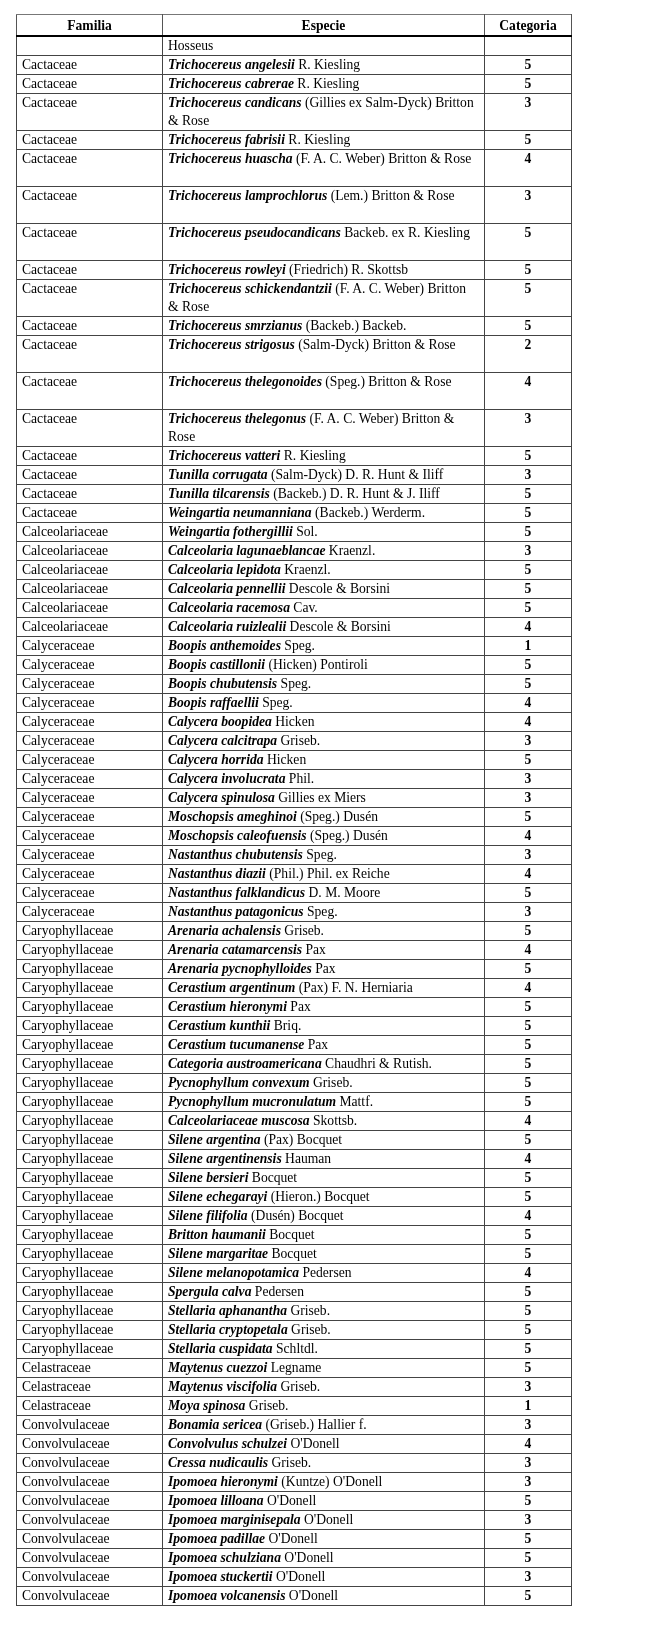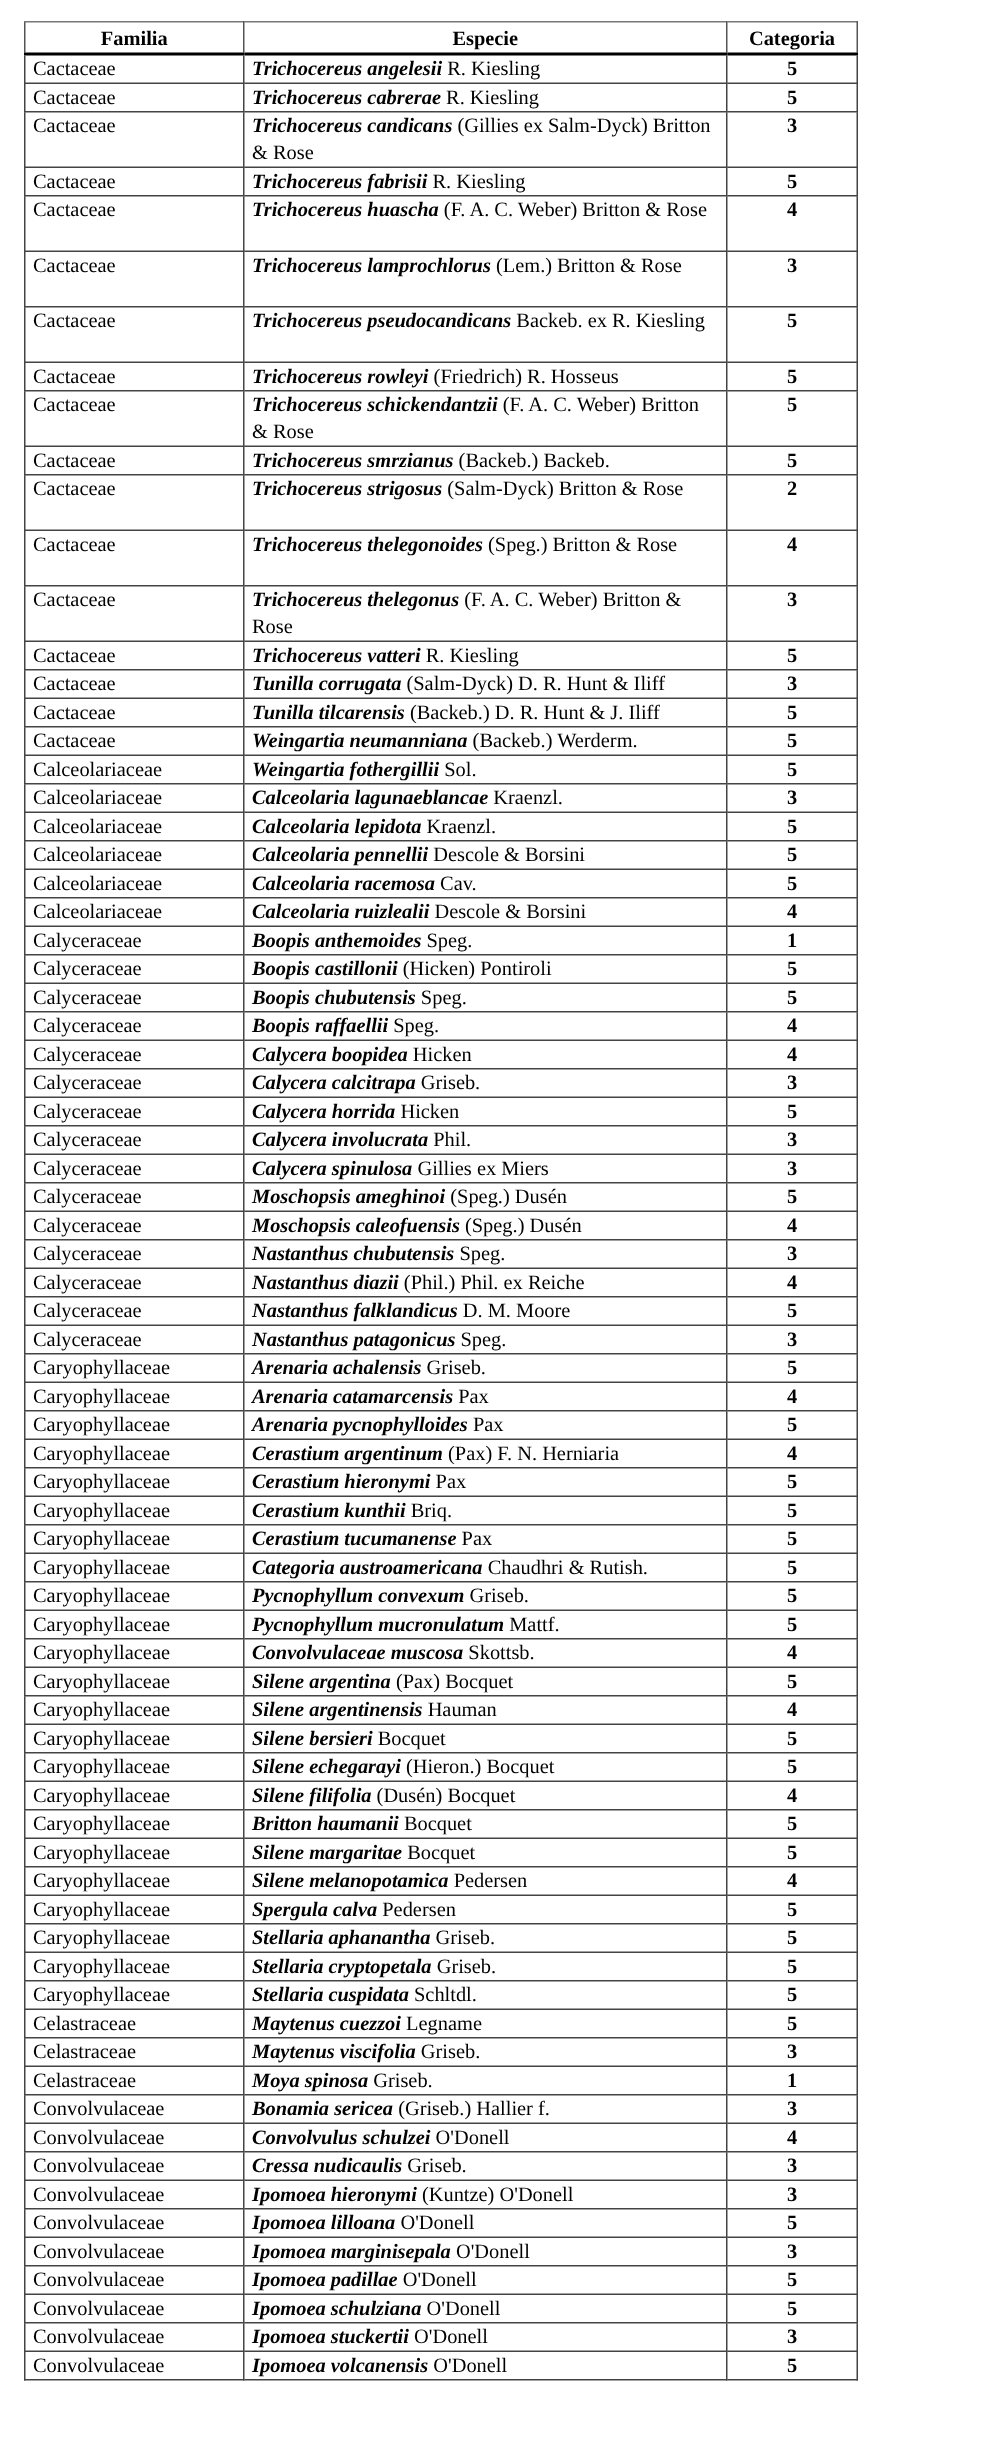"Hosseus" tr { html: none -> <tr> <td></td> <td><b></b><span>Hosseus</span></td> <td></td> </tr> }
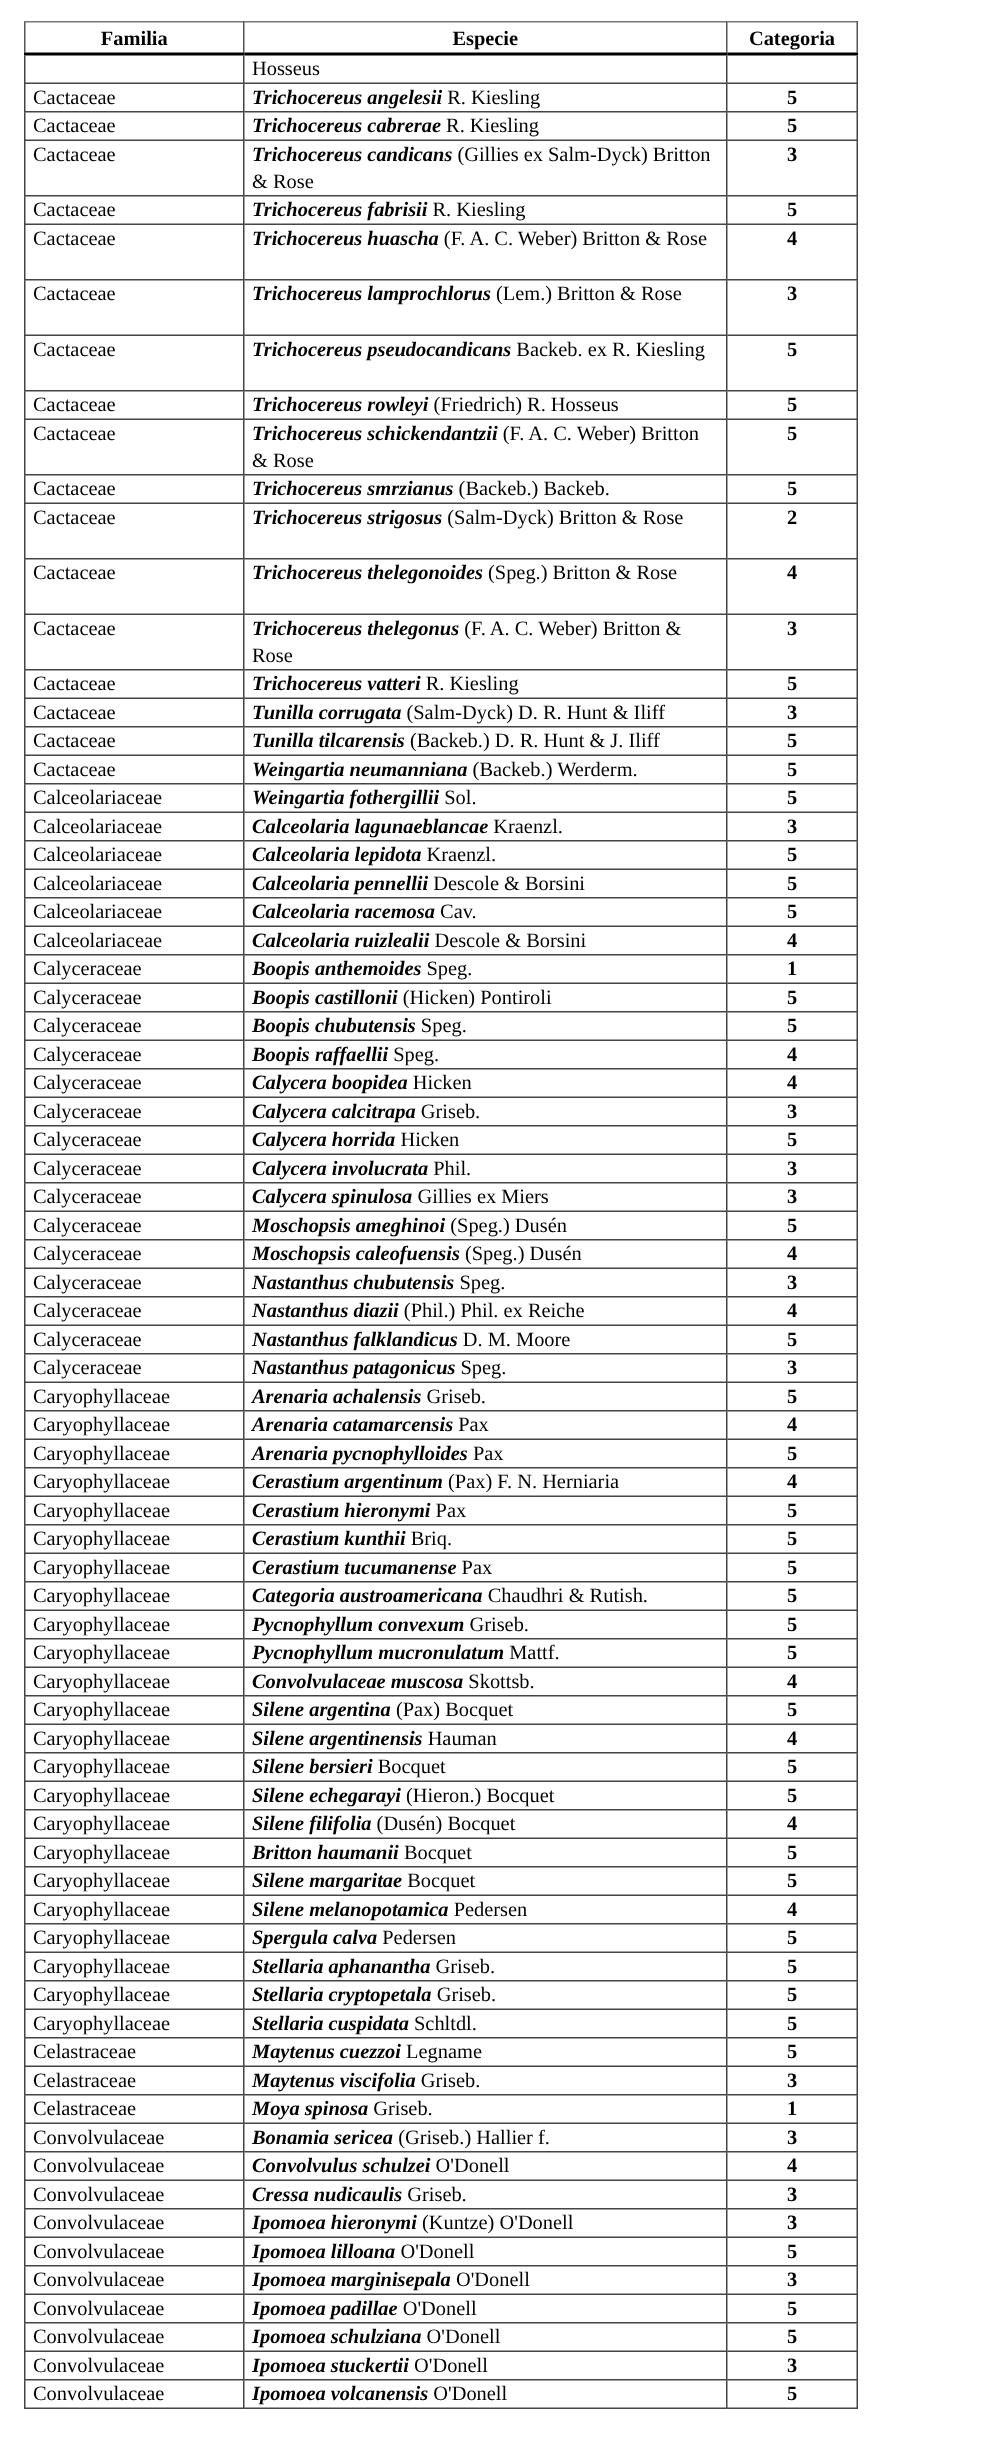"(Friedrich) R. Hosseus" span { text: Hosseus -> Skottsb }
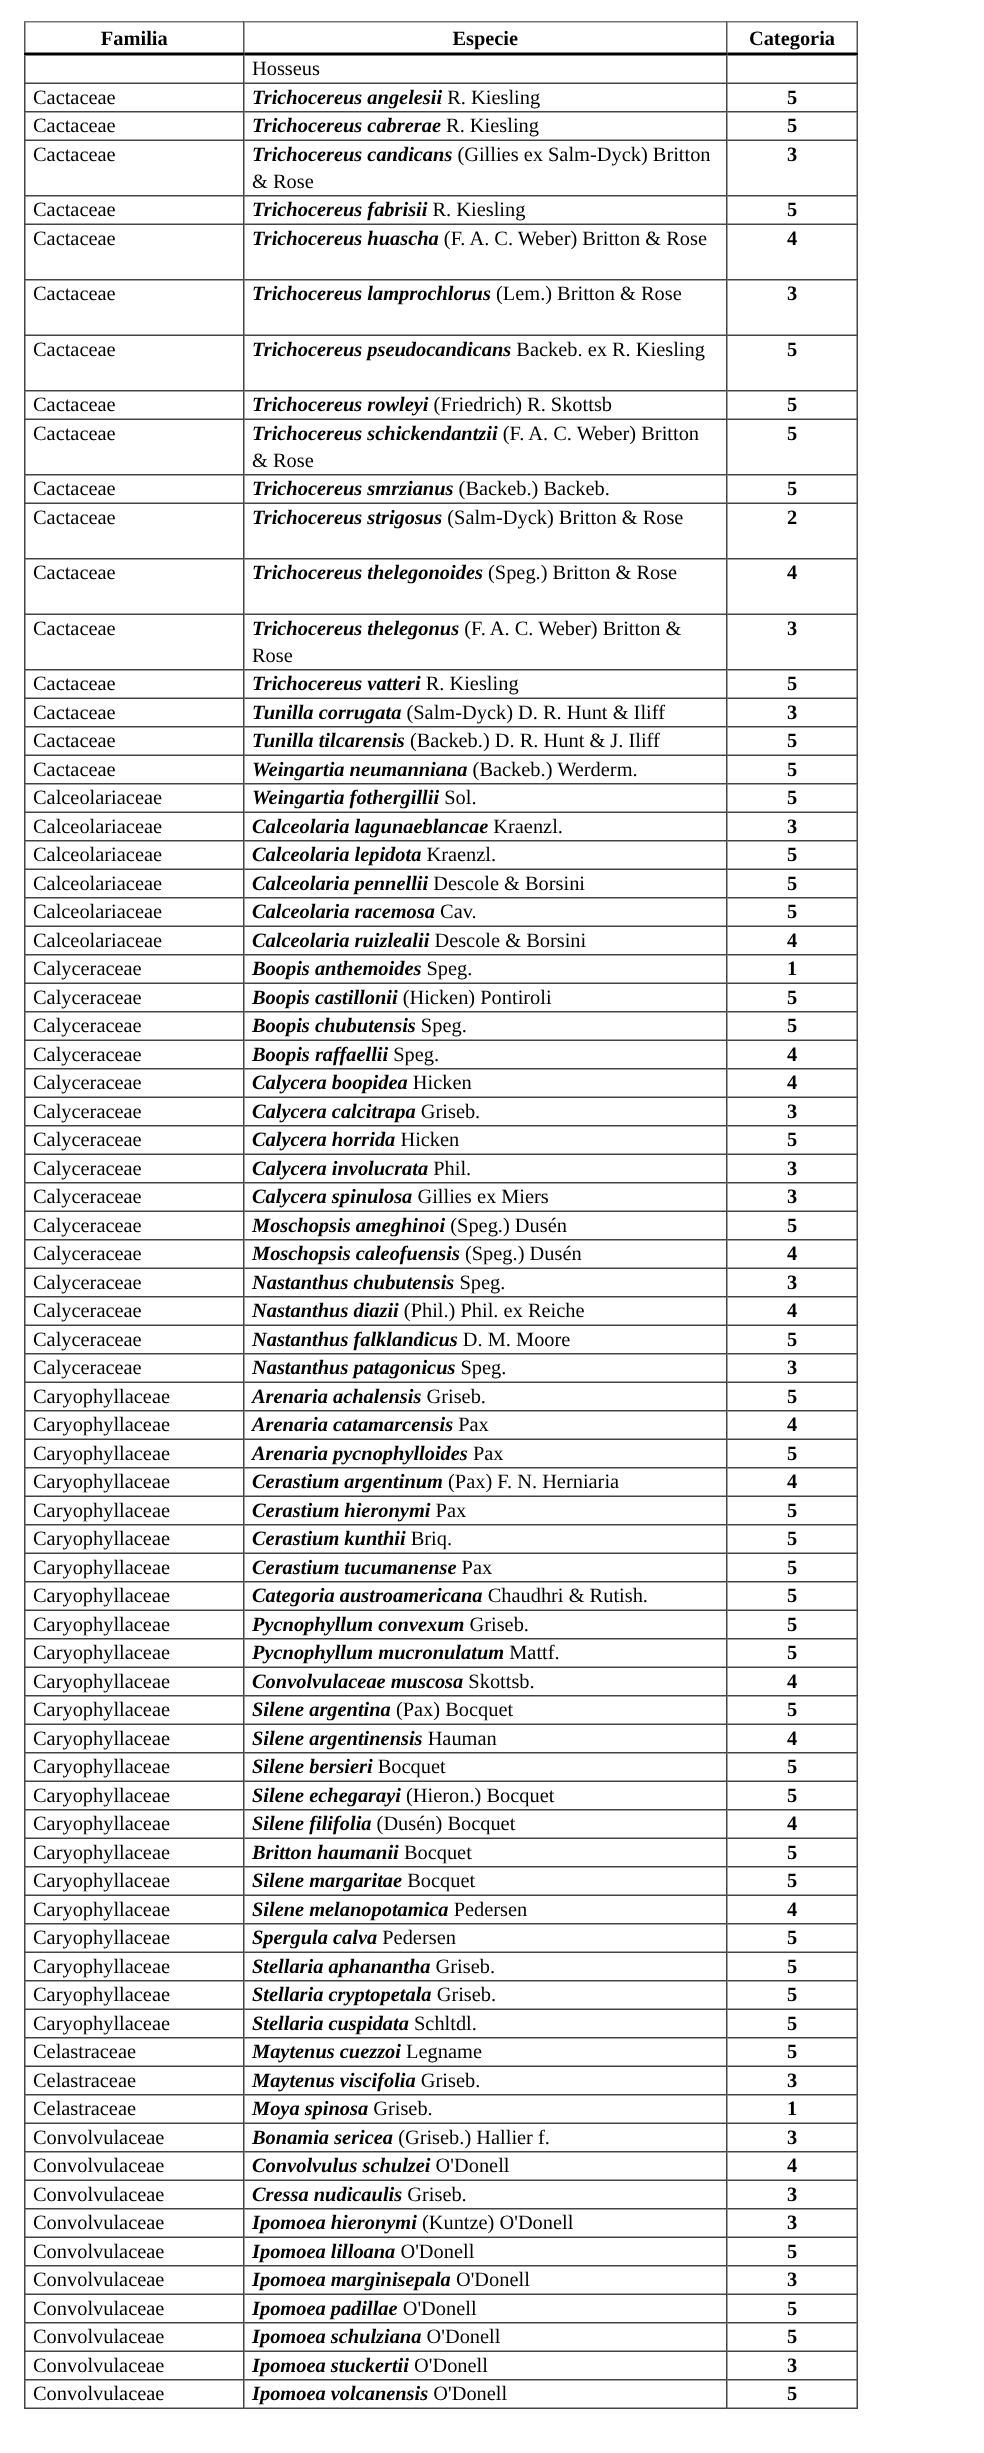"Convolvulaceae muscosa" b { text: Convolvulaceae -> Calceolariaceae }
